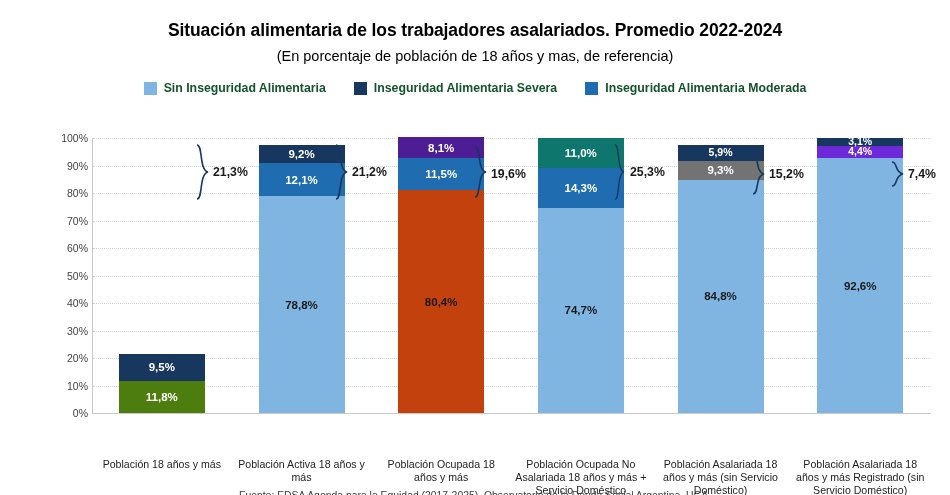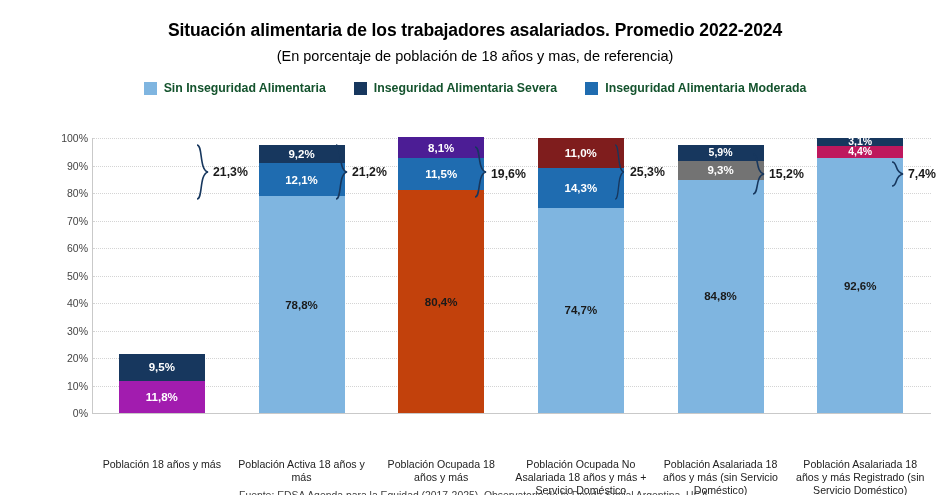"11,0%" div.seg { background: #7f1d1d -> #0f766e }
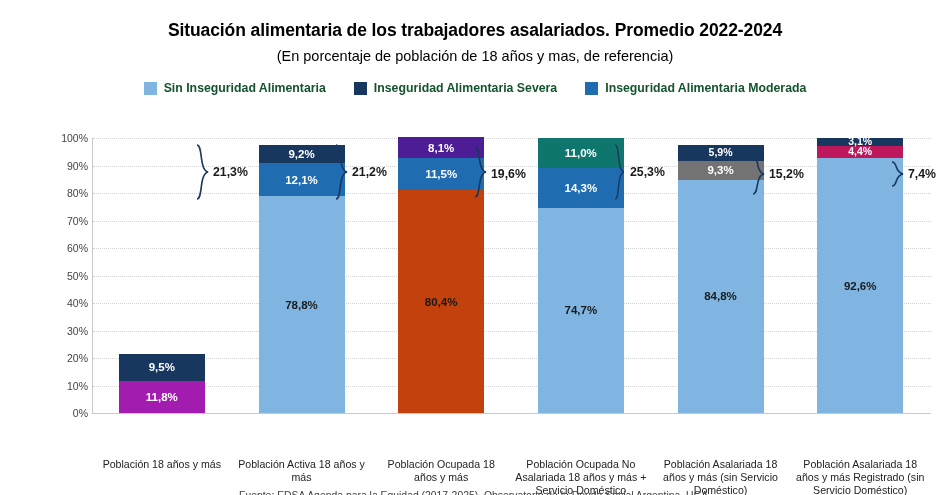"4,4%" div.seg { background: #be185d -> #6d28d9 }
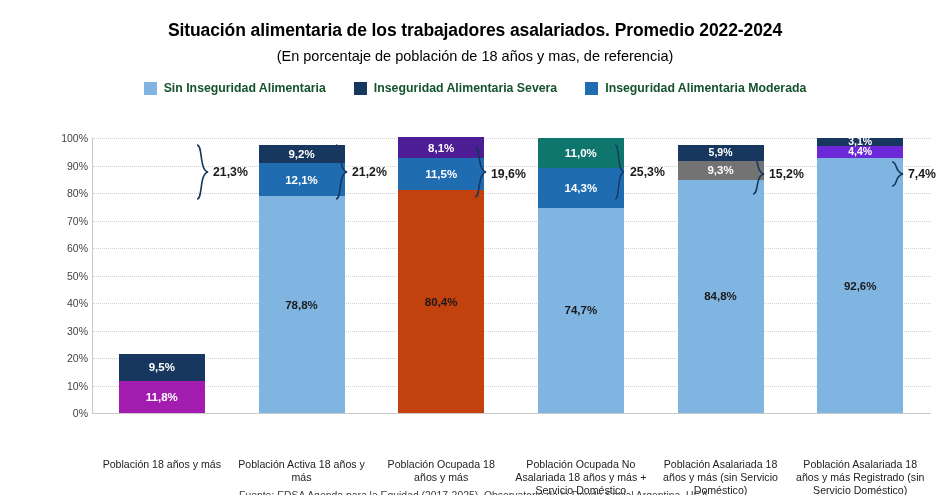"11,8%" div.seg { background: #a21caf -> #4d7c0f }
